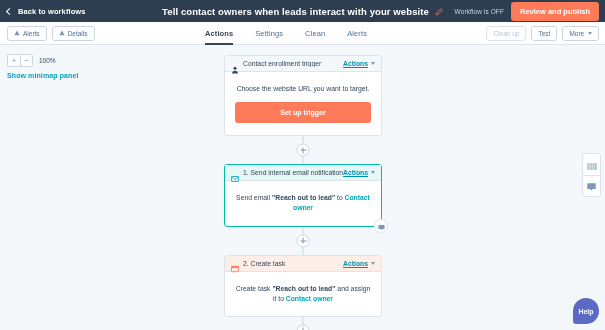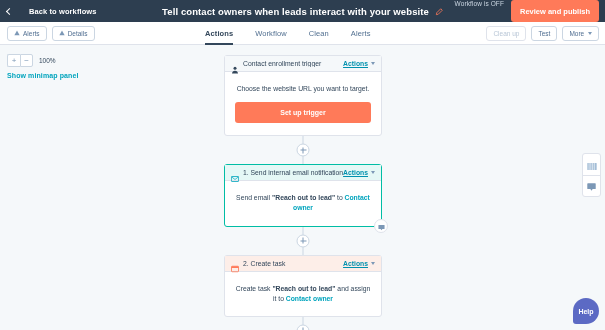"Back to workflows" .back-link { gap: 16px -> 5px }
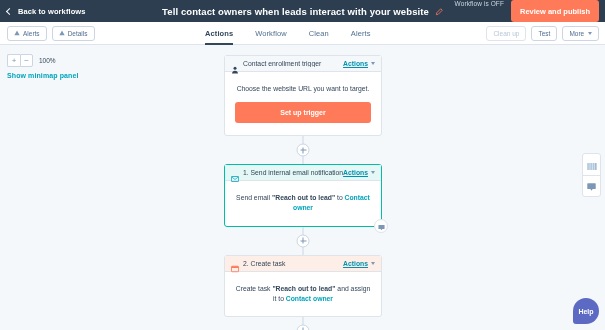"Review and publish" .topbar-right { align-items: none -> center }
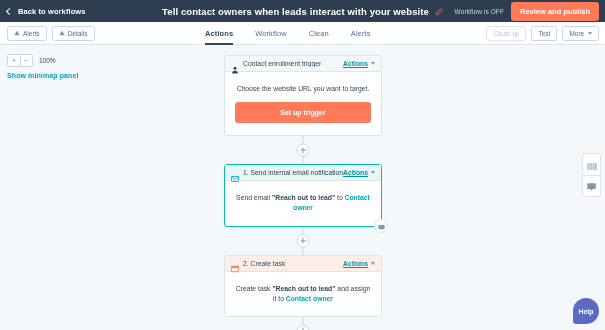"Workflow" div.tab { text: Workflow -> Settings }
